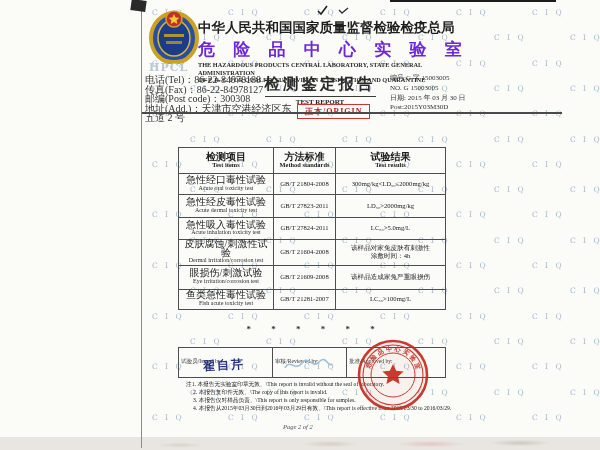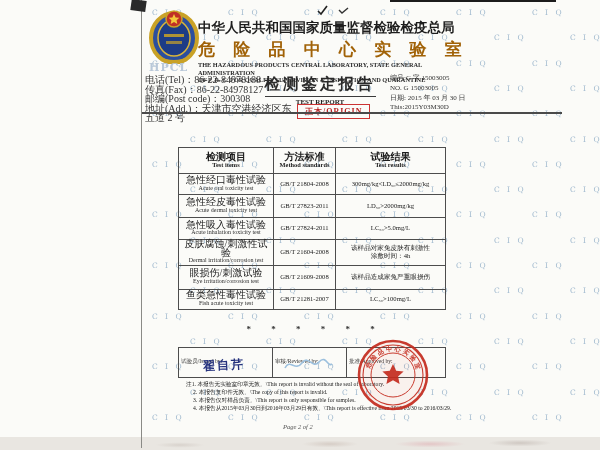"危 险 品 中 心" .labname { color: #a16207 -> #6d28d9 }
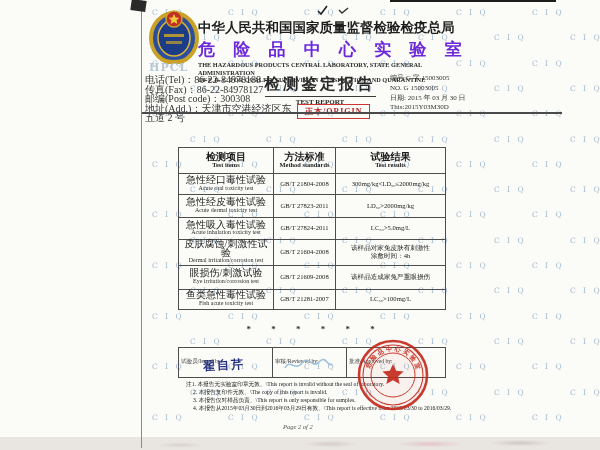"This:2015Y03M30D" div { text: This:2015Y03M30D -> Post:2015Y03M30D }
